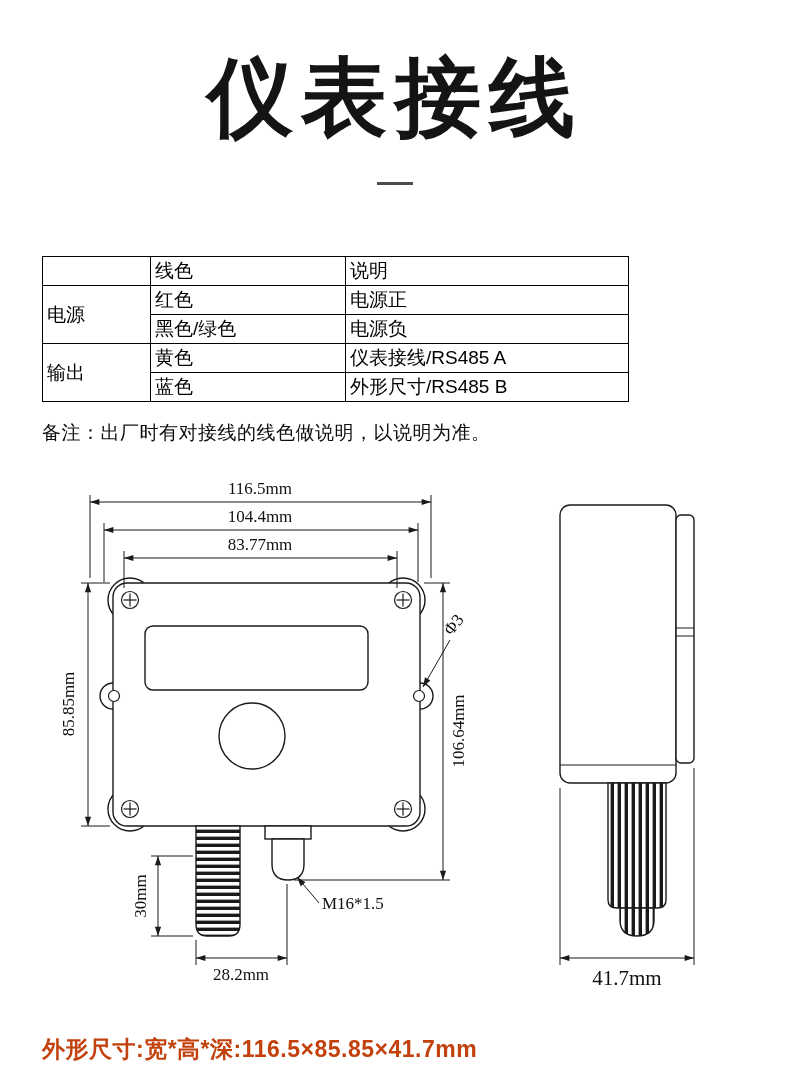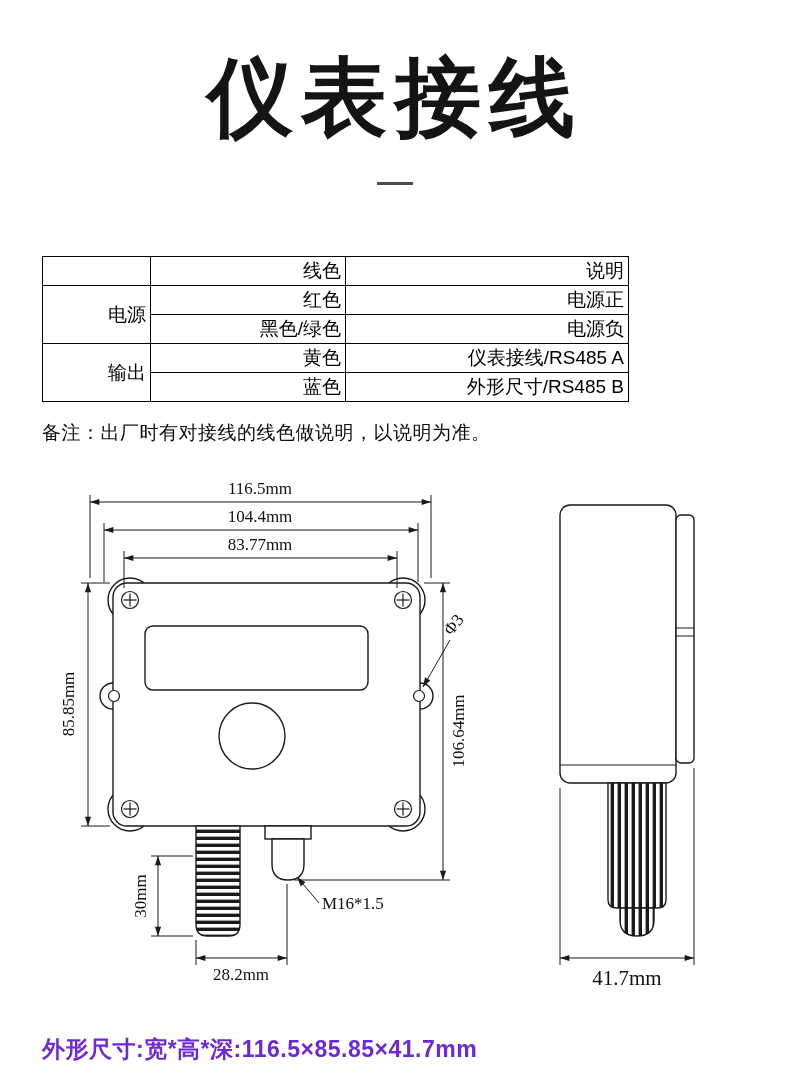"线色" .wiring-table td { text-align: right -> left }
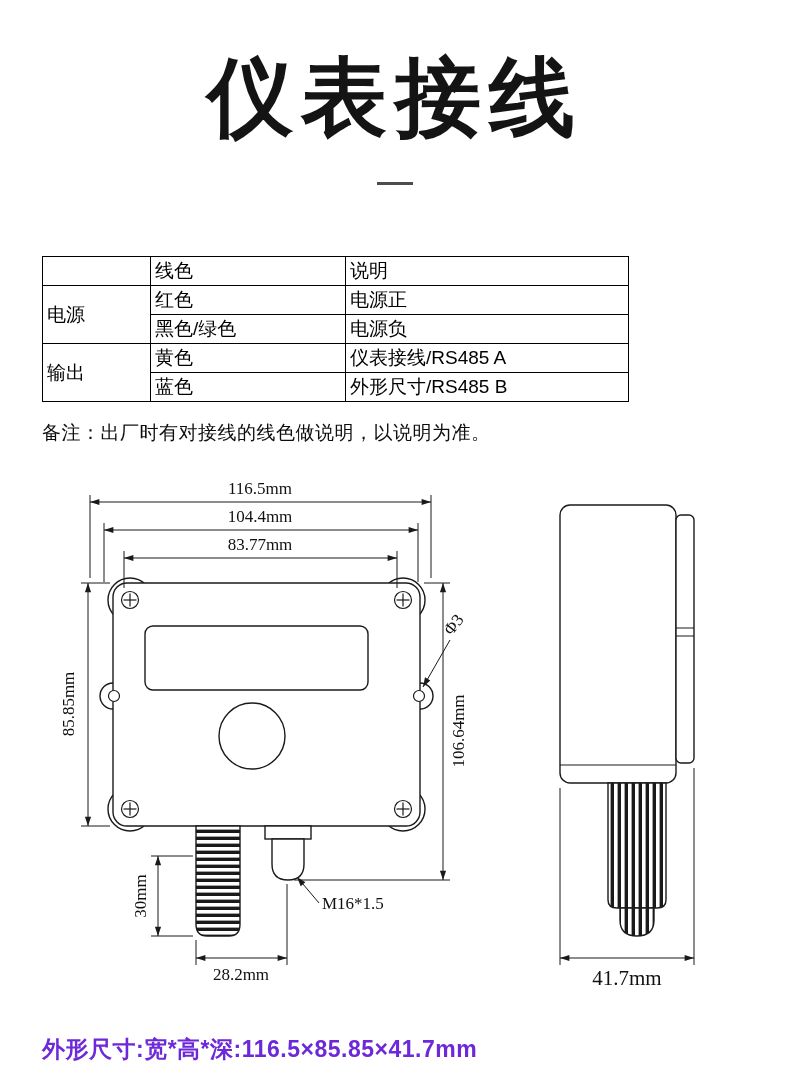"外形尺寸:宽*高*深:116.5×85.85×41.7mm" .footer { color: #6d28d9 -> #c2410c }
